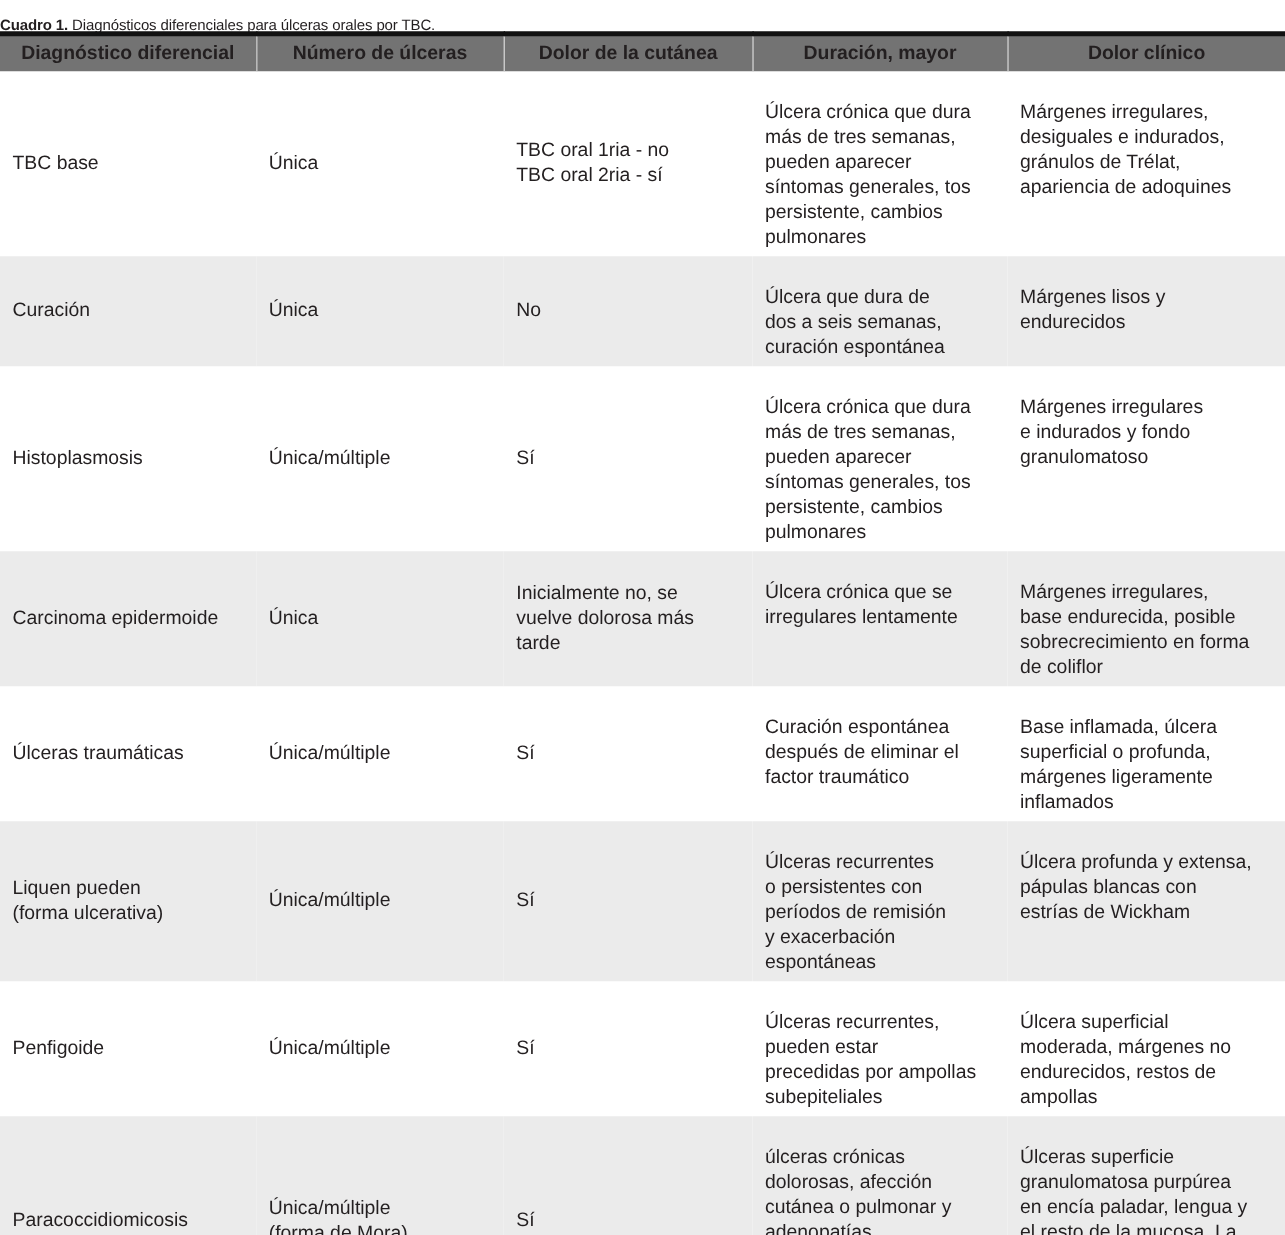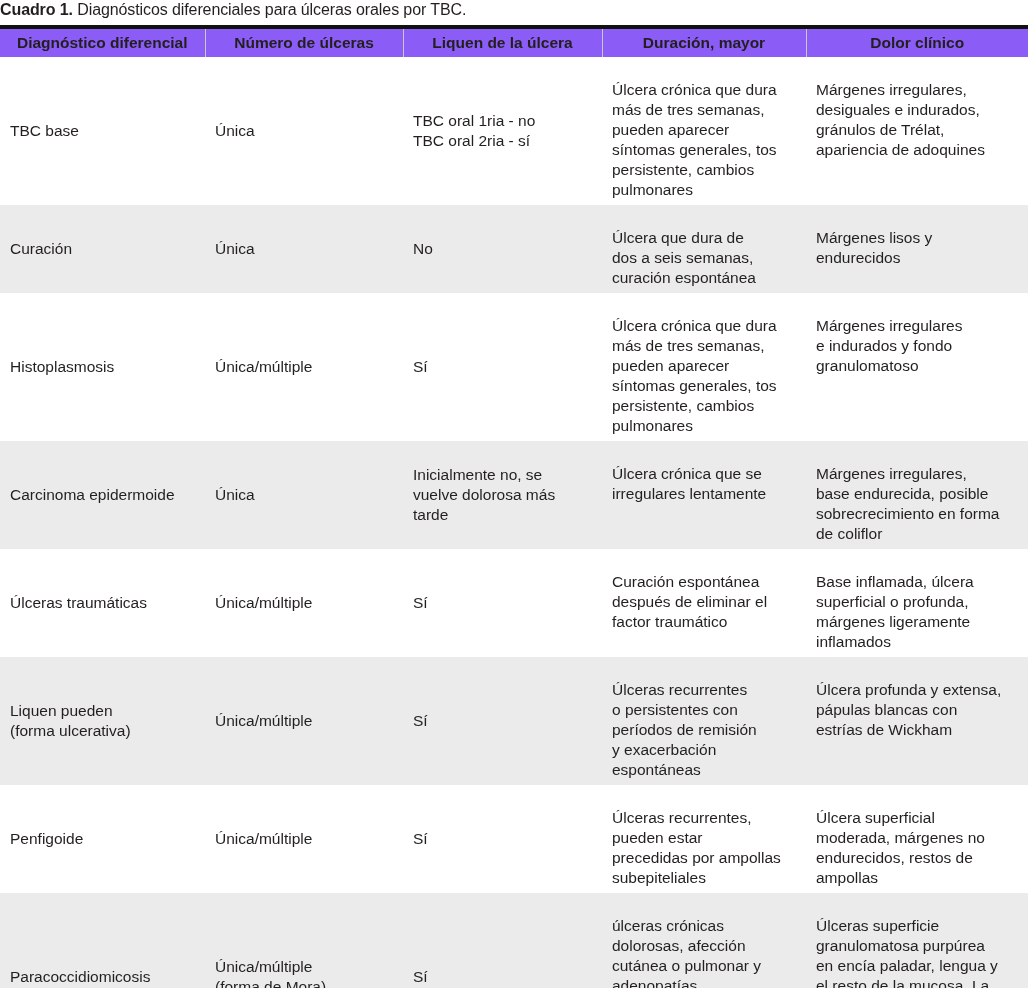"Cuadro 1. Diagnósticos diferenciales" .caption { font-size: 16px -> 12px; top: 0 -> 10px }
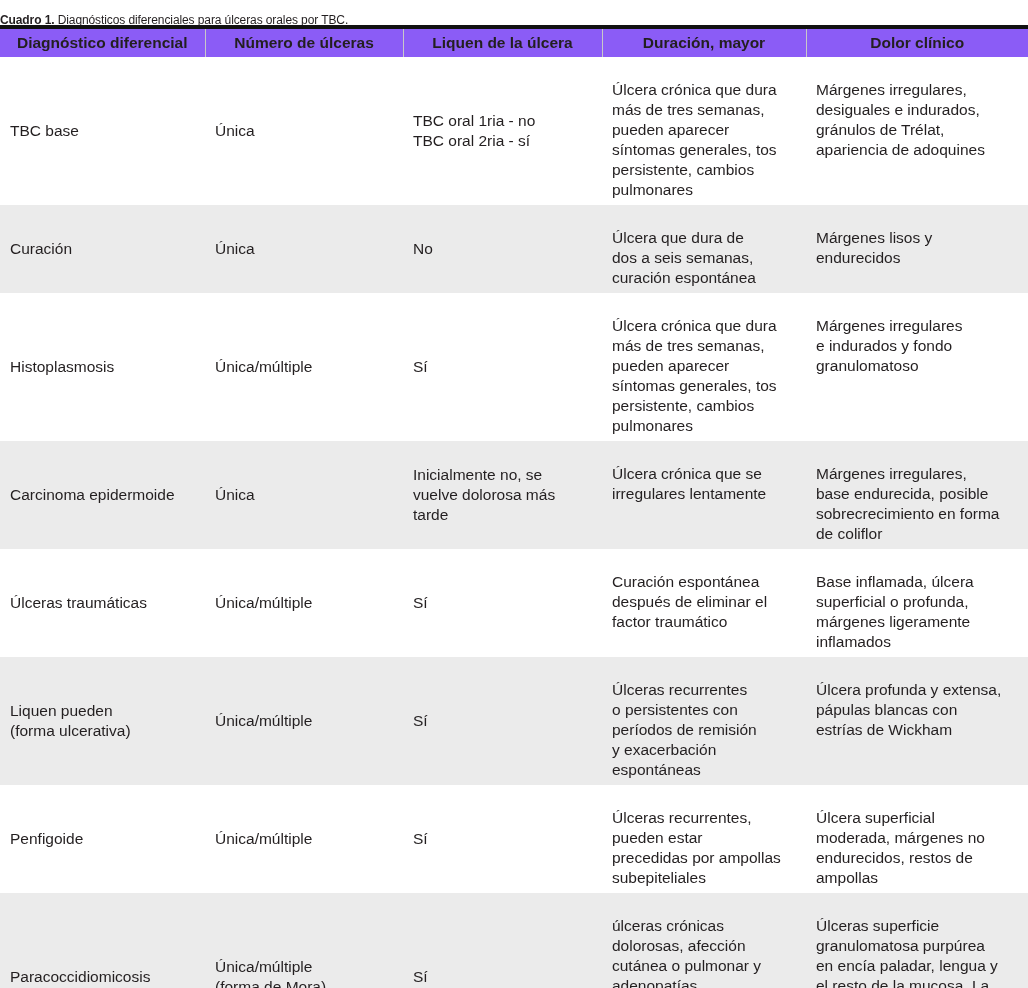"Diagnóstico diferencial" th { background: #8b5cf6 -> #737373 }
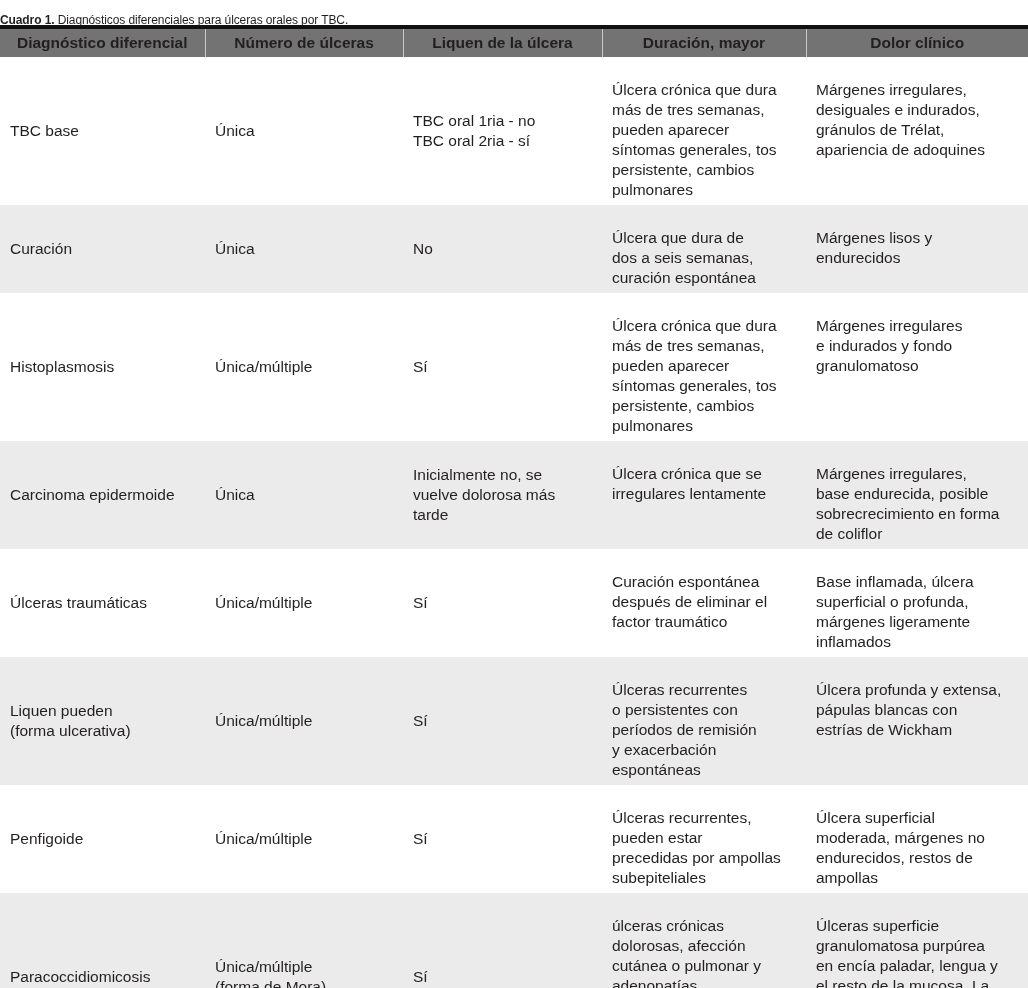"Liquen de la úlcera" th { text: Liquen de la úlcera -> Dolor de la cutánea }
